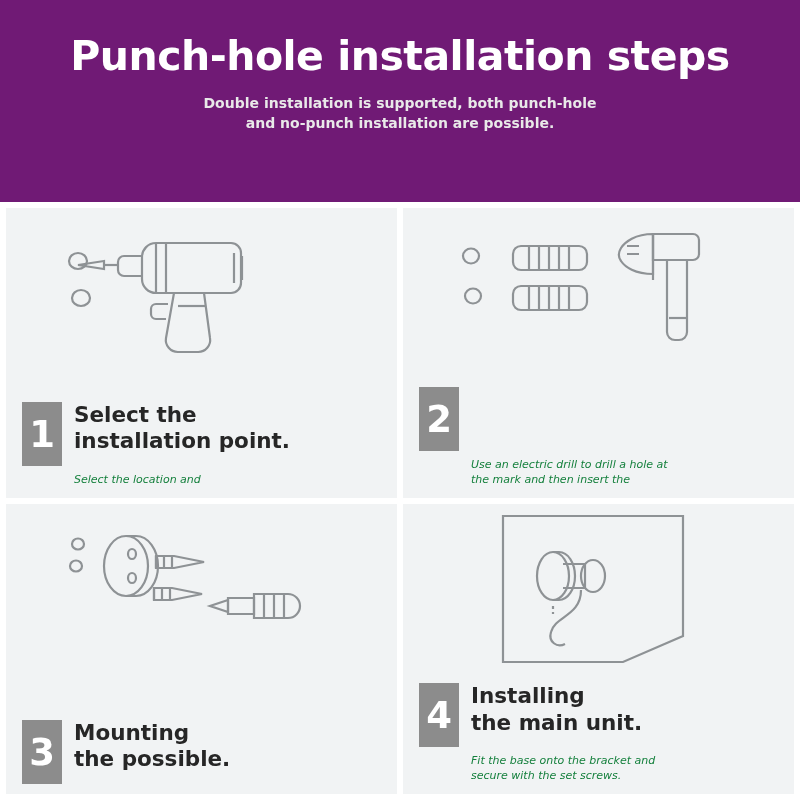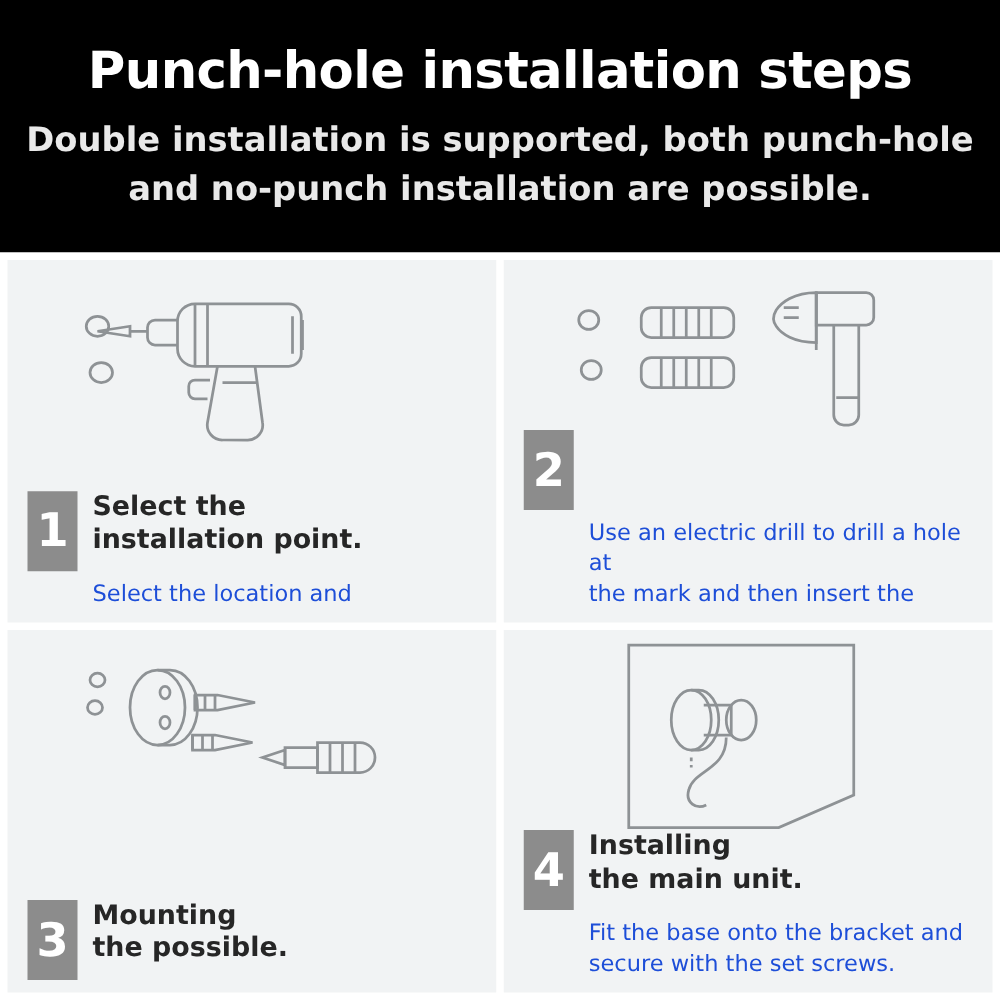"Punch-hole installation steps" .header { background: #000000 -> #701a75 }
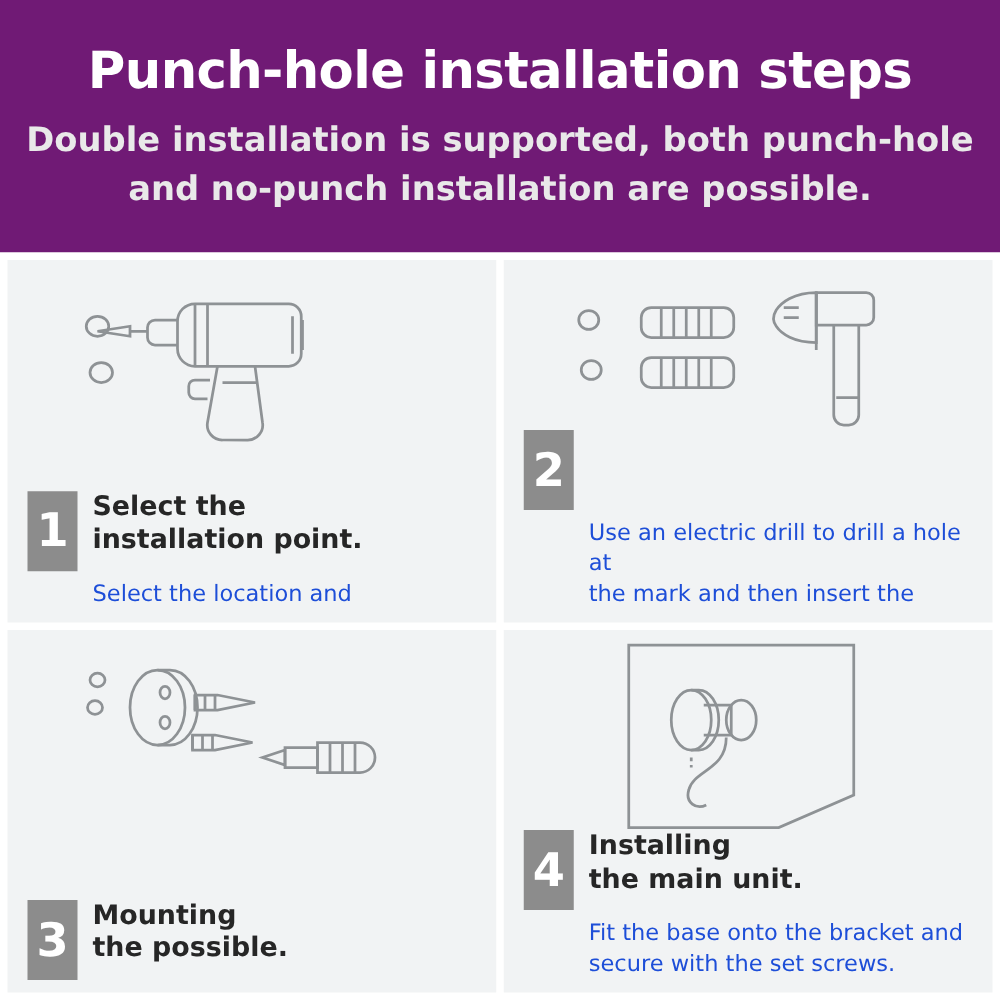"Double installation is supported, both" .header-sub { font-size: 27px -> 14px }
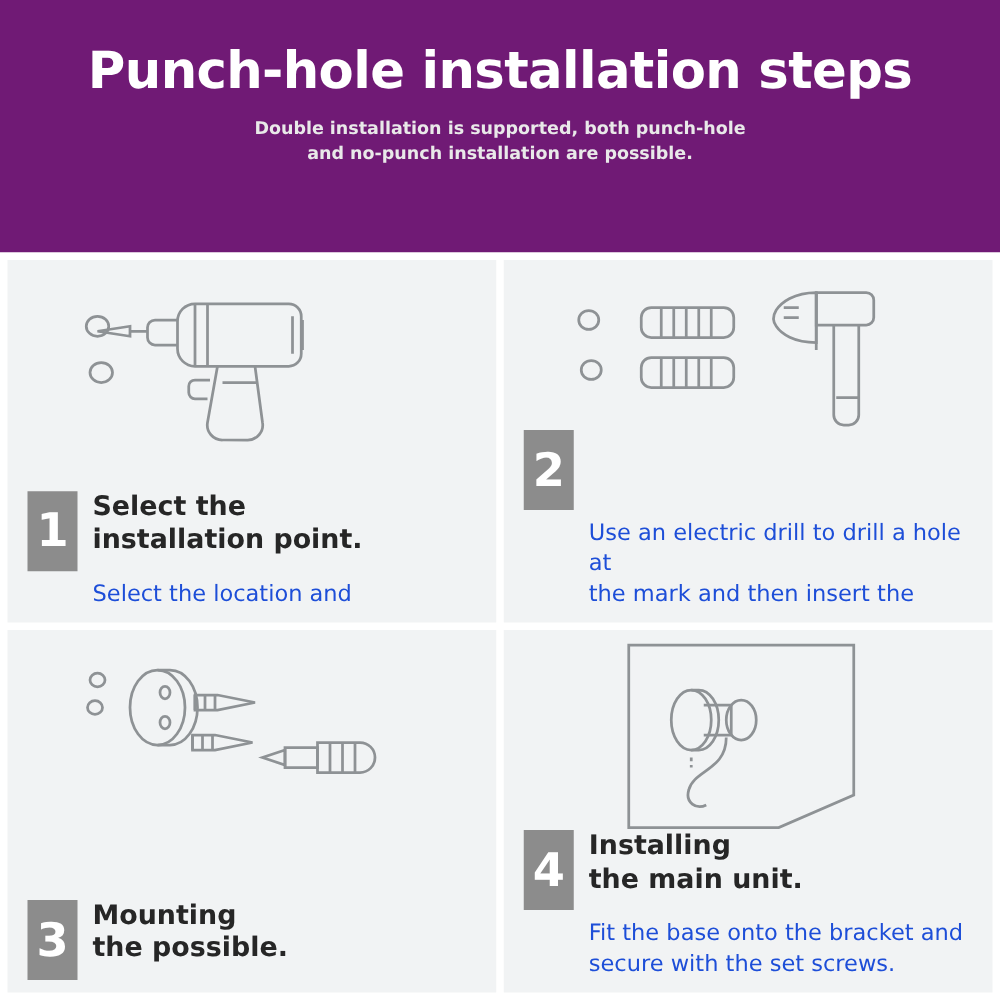"Use an electric drill to" .step-desc { color: #1d4ed8 -> #15803d; font-size: 18px -> 11px; font-style: none -> italic }
